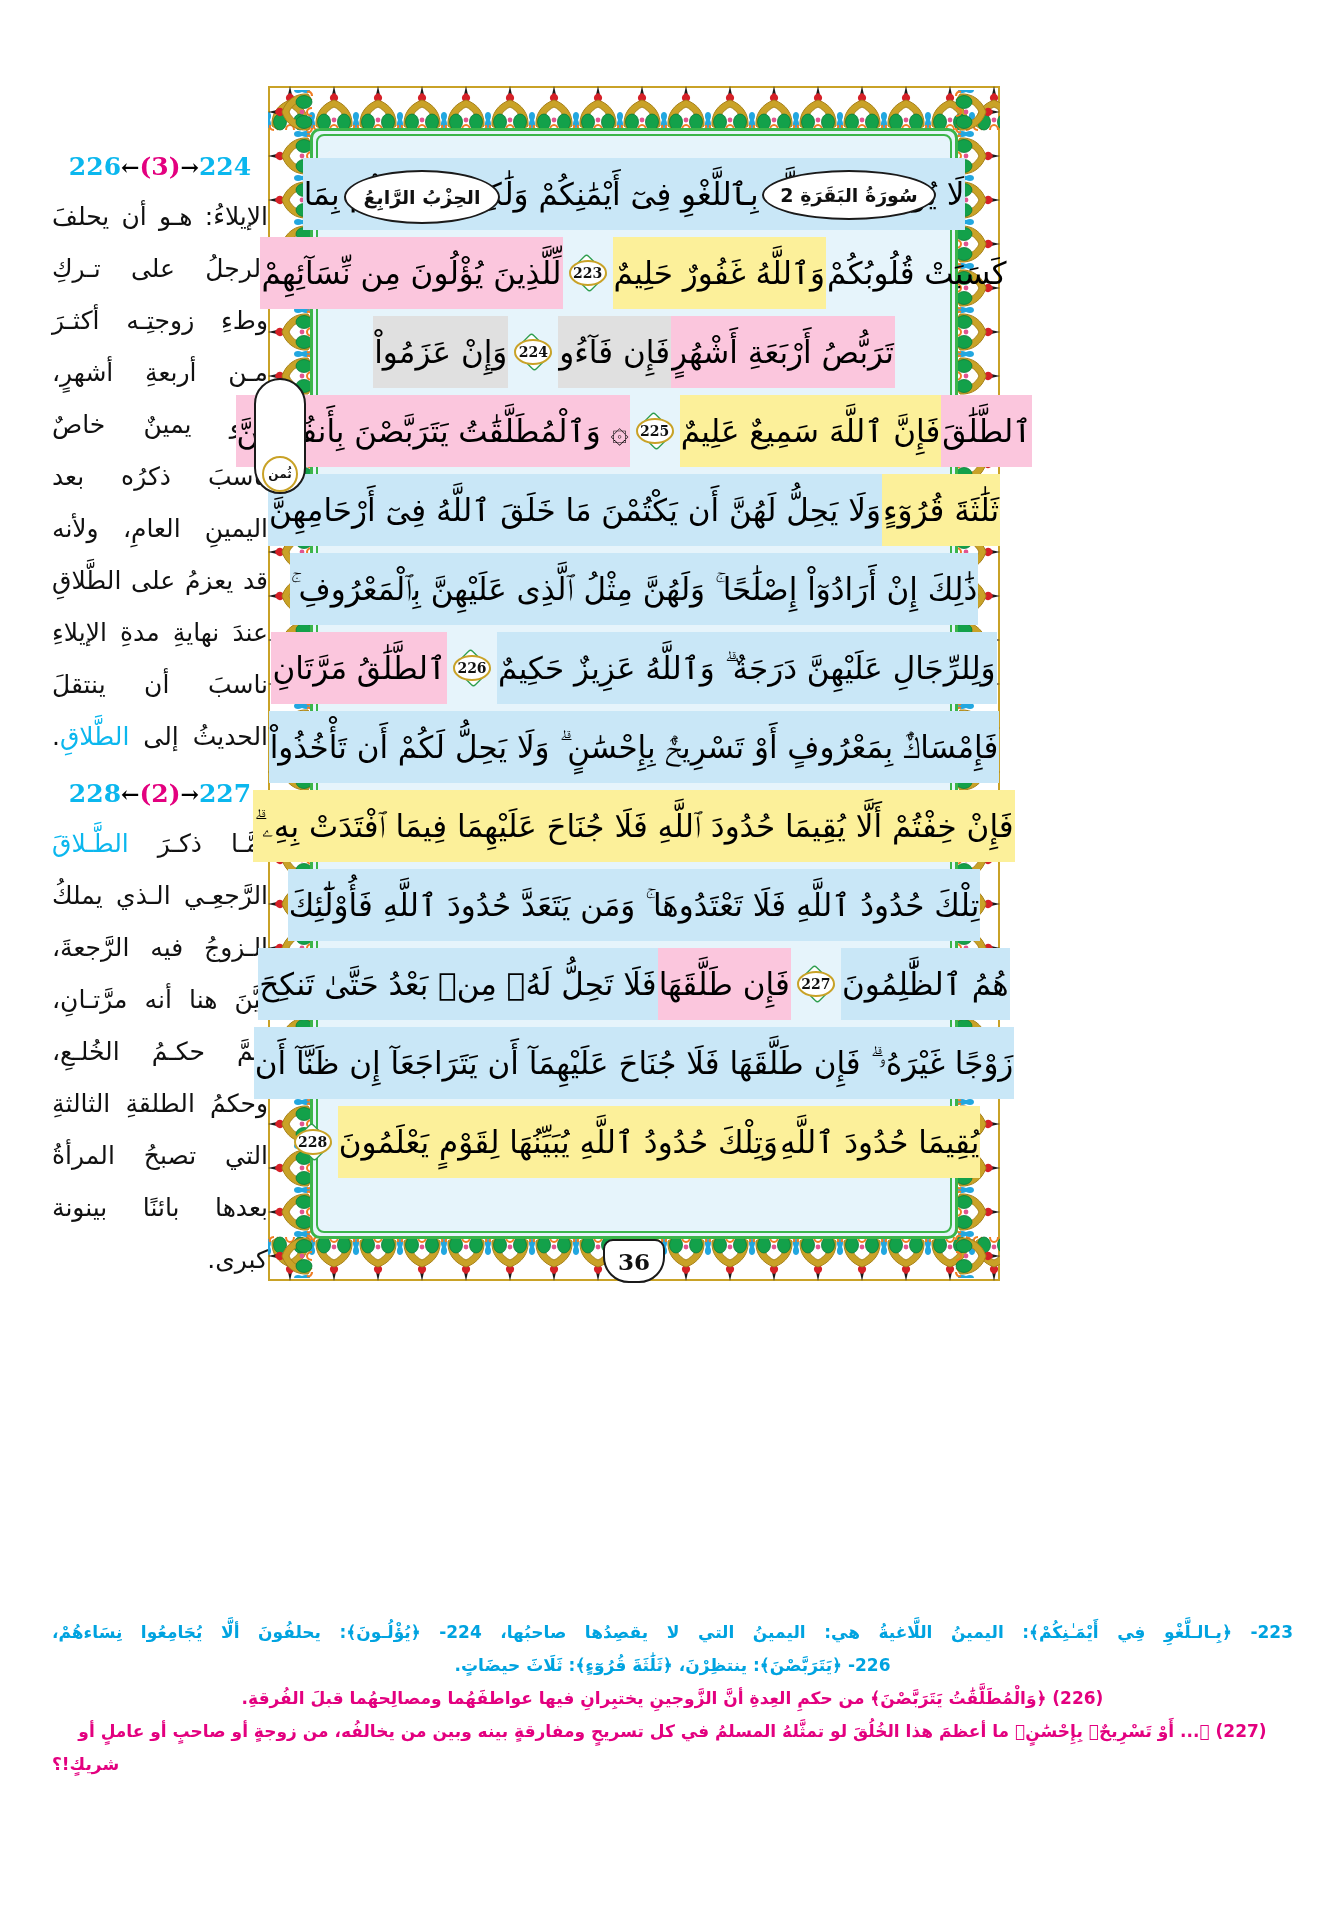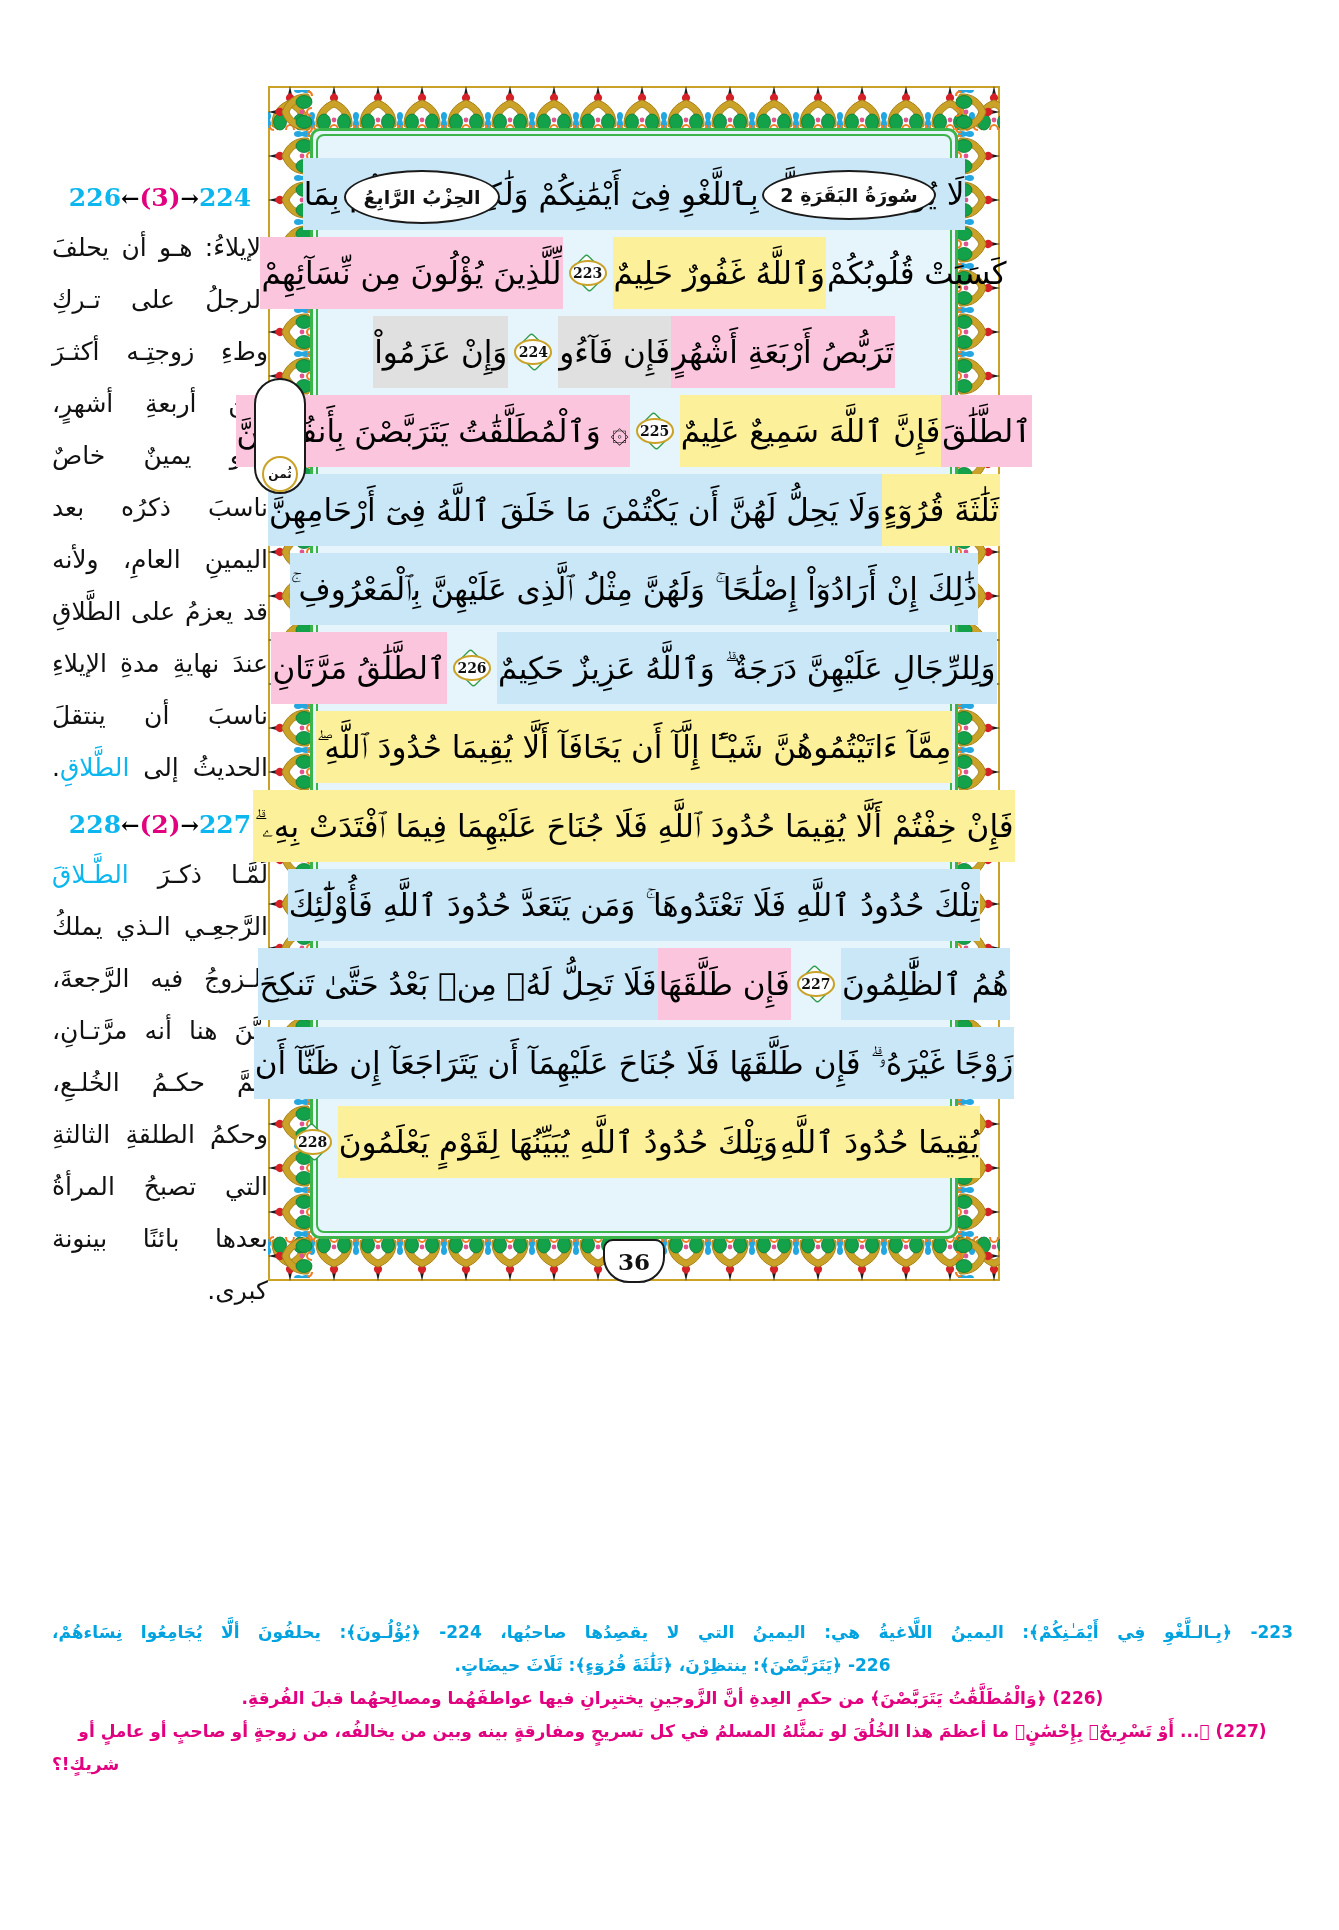"226←(3)→224" #sidebar { top: 183px -> 152px }
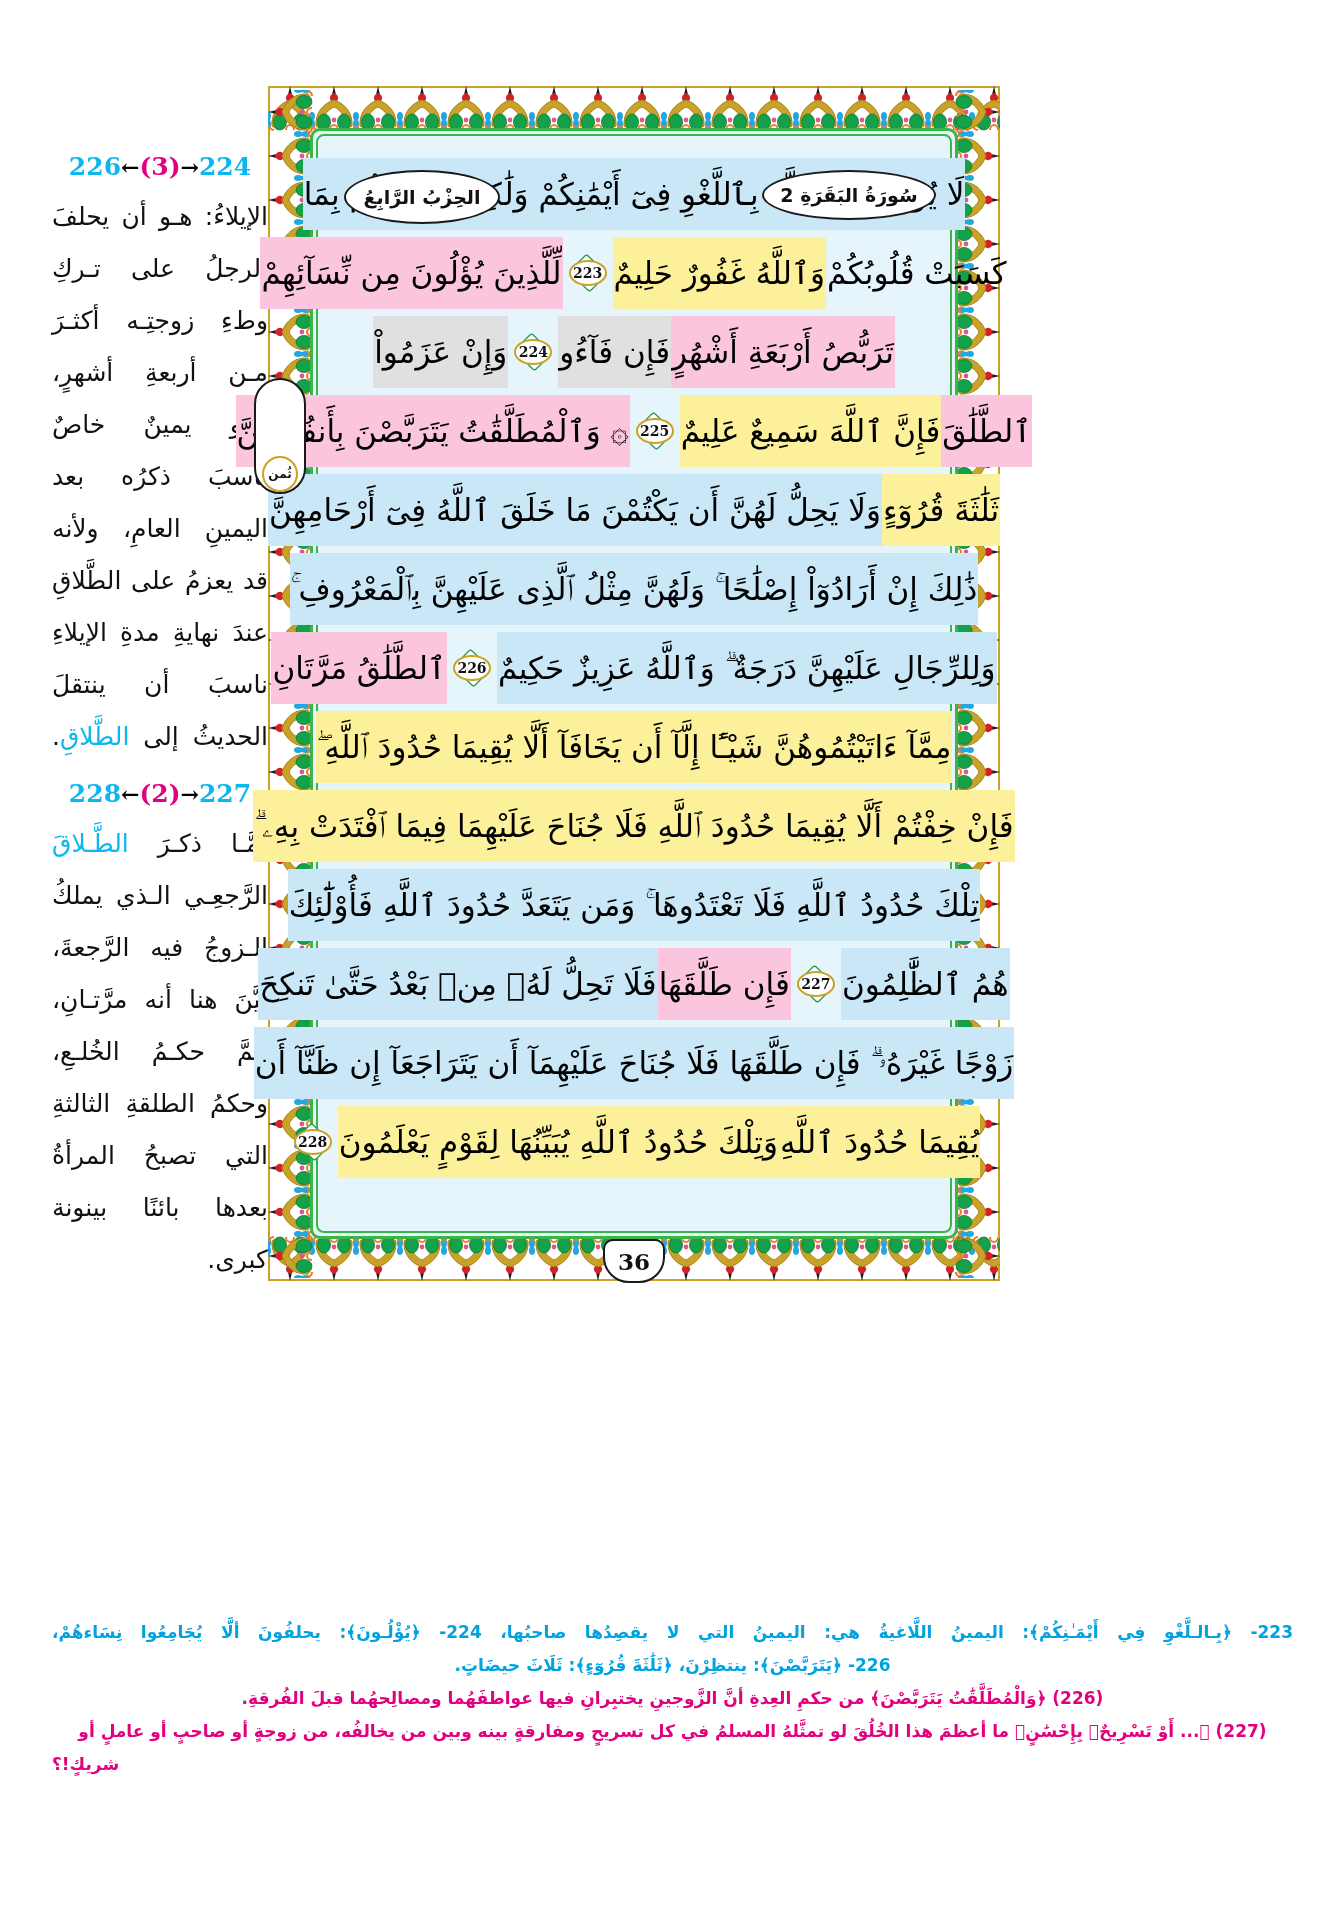"فَإِمْسَاكٌۢ بِمَعْرُوفٍ أَوْ تَسْرِيحٌۢ" div.qline { html: none -> <div> <span>فَإِمْسَاكٌۢ بِمَعْرُوفٍ أَوْ تَسْرِيحٌۢ بِإِحْسَٰنٍ ۗ وَلَا يَحِلُّ لَكُمْ أَن تَأْخُذُواْ</span> </div> }
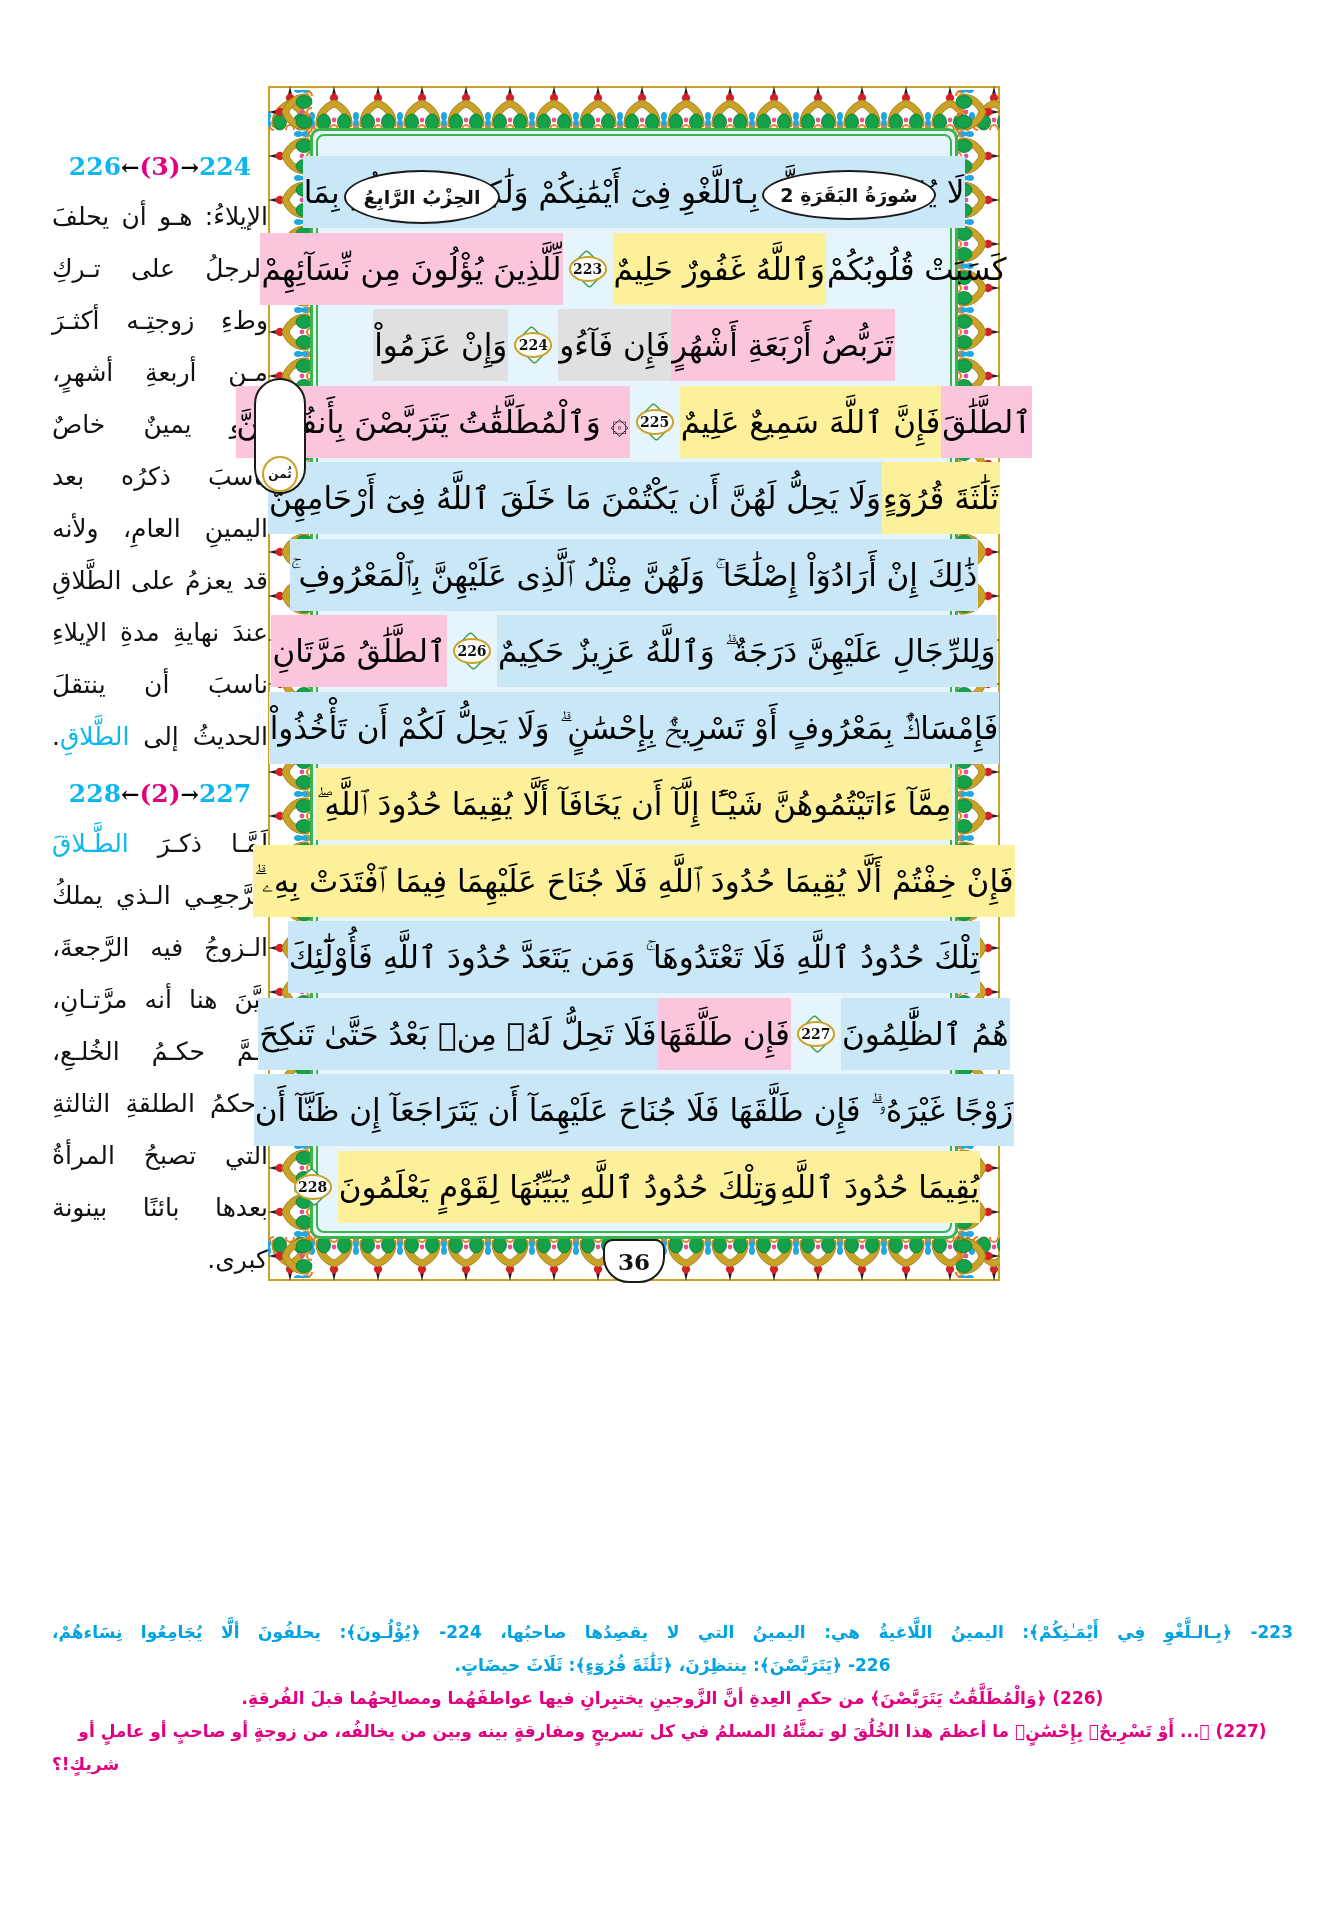"مِمَّآ ءَاتَيْتُمُوهُنَّ شَيْـًٔا إِلَّآ" div.qline { html: <div> <span>مِمَّآ ءَاتَيْتُمُوهُنَّ شَيْـًٔا إِلَّآ أَن يَخَافَآ أَلَّا يُقِيمَا حُدُودَ ٱللَّهِ ۖ</span> </div> -> none }
